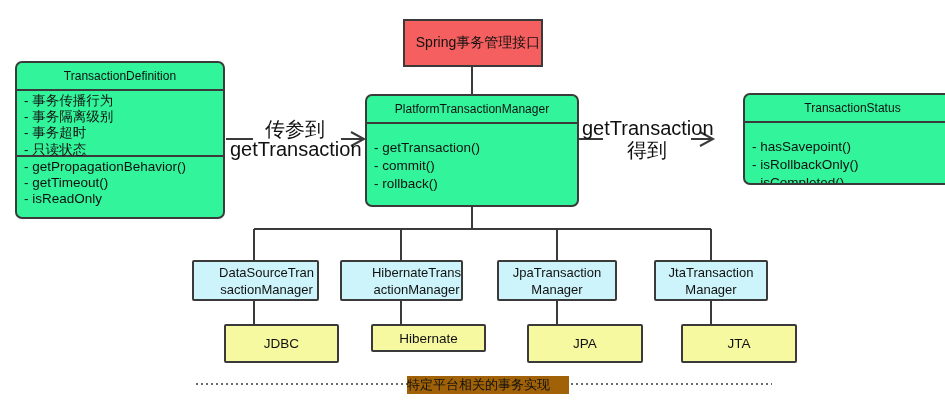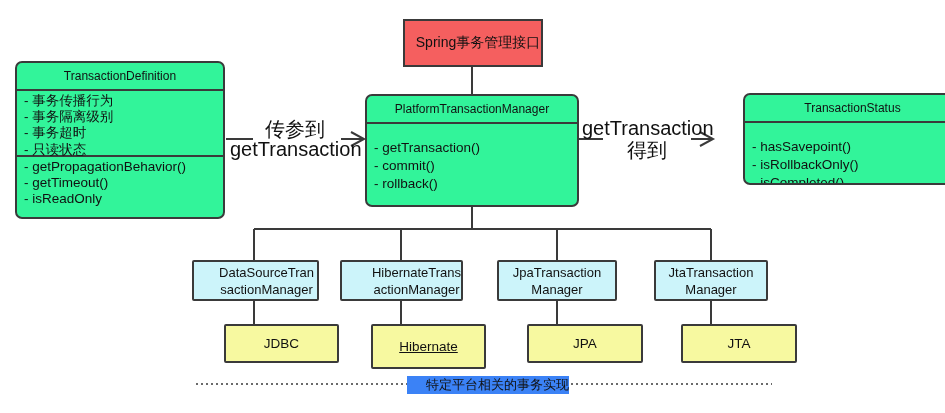"Hibernate" .plat.c2 { height: 45px -> 28px; text-decoration: underline -> none }
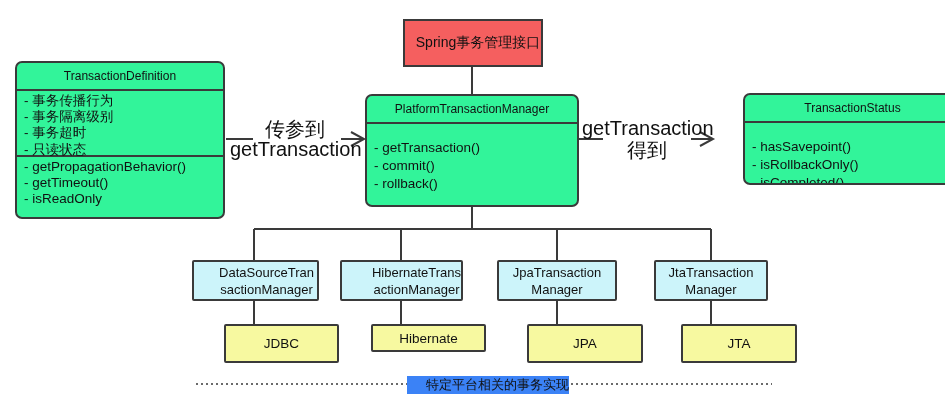"特定平台相关的事务实现" .footer-caption { background: #3b82f6 -> #a16207; text-align: right -> left }
